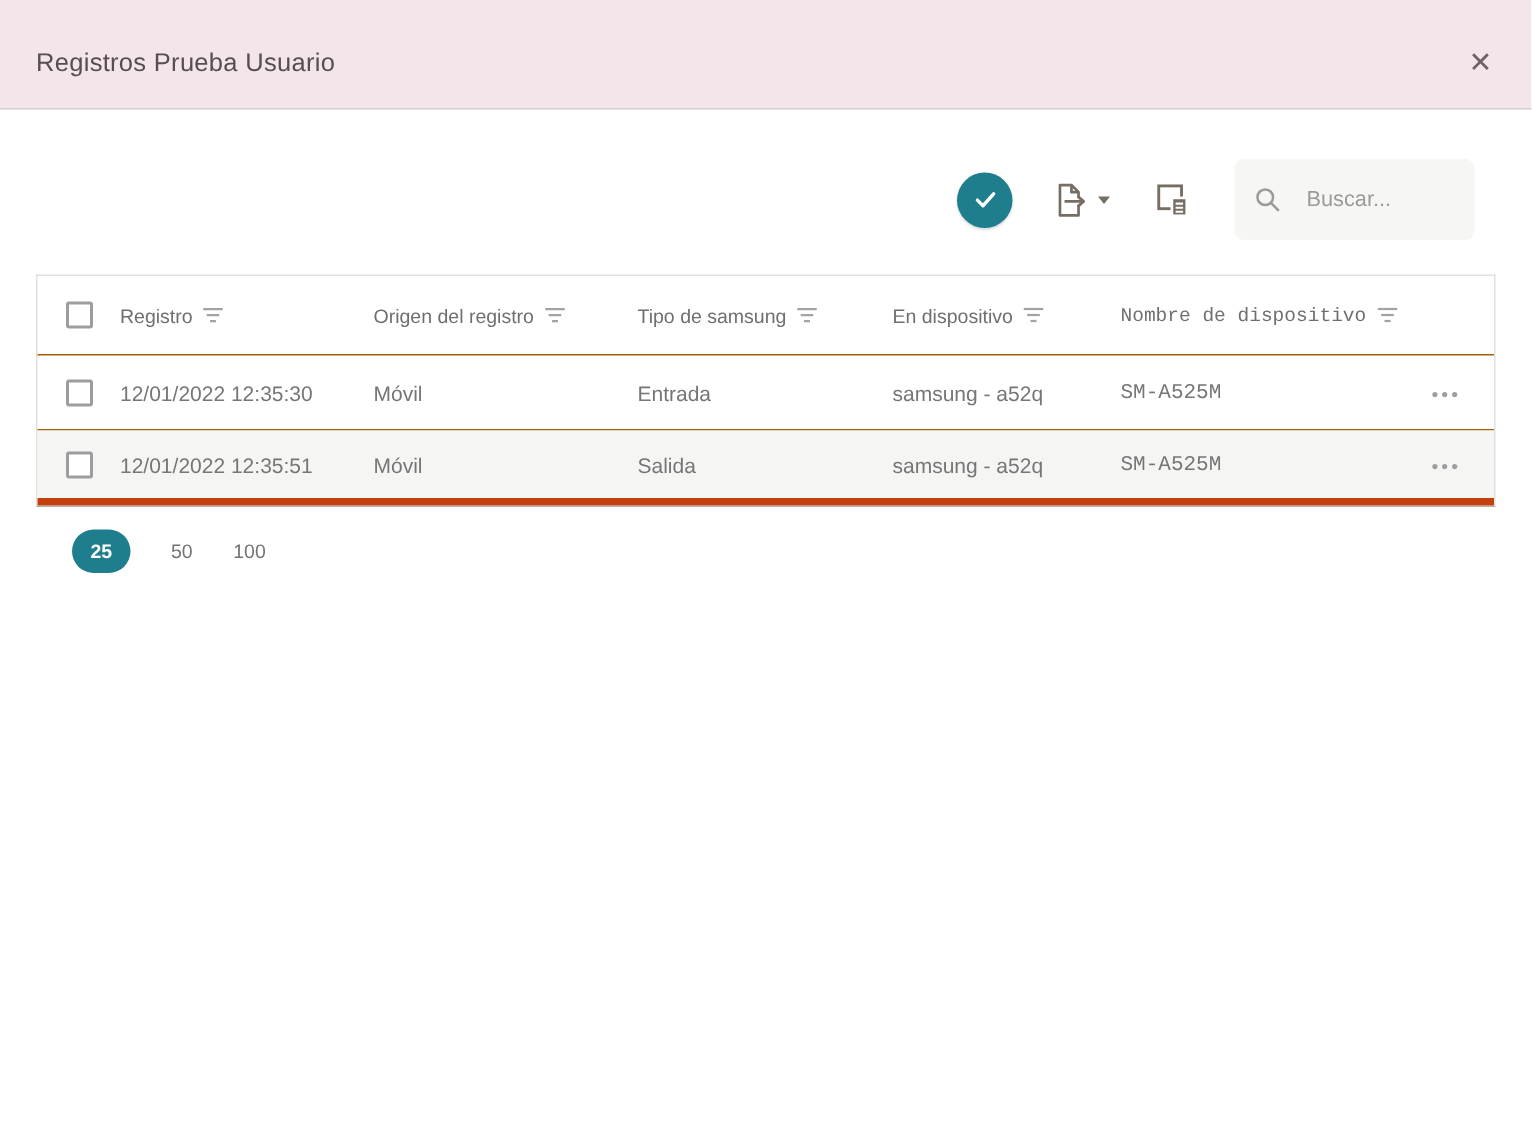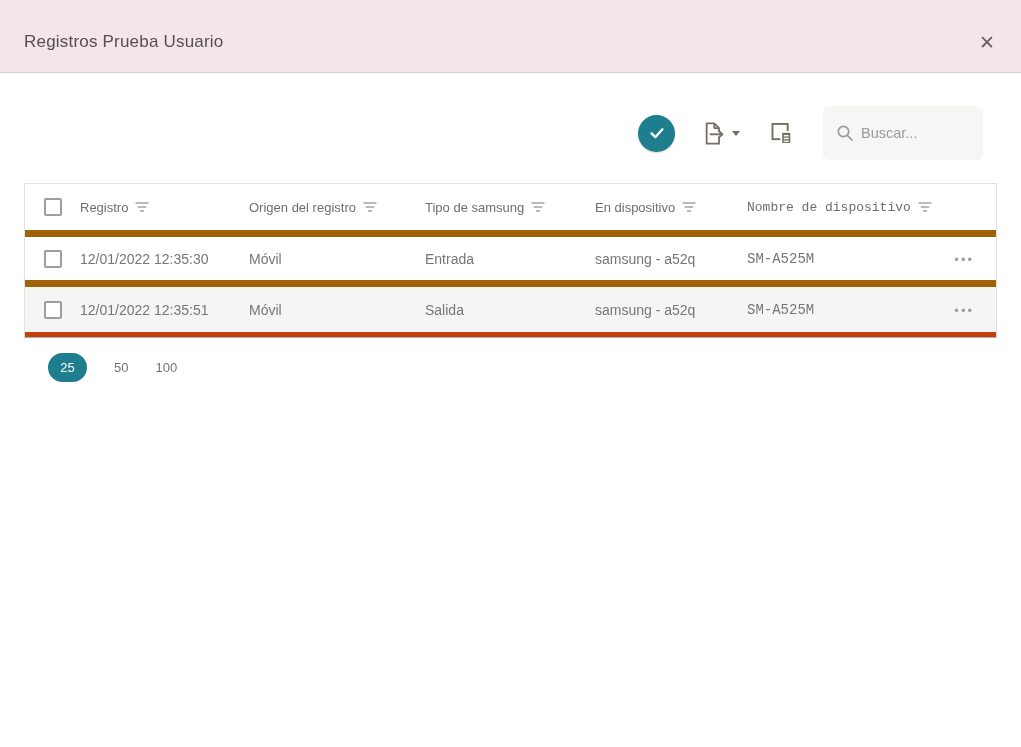"Buscar..." .search-box { gap: 7px -> 17px }
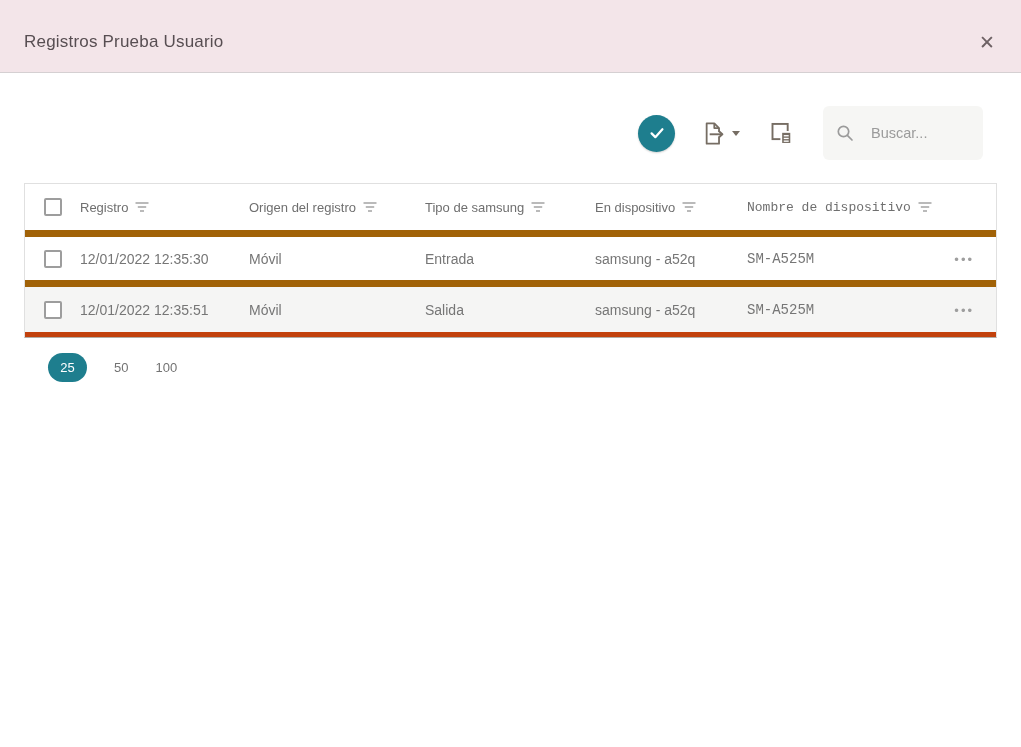"Registro" .grid-row { border-bottom: 7px solid #a16207 -> 1px solid #a16207 }
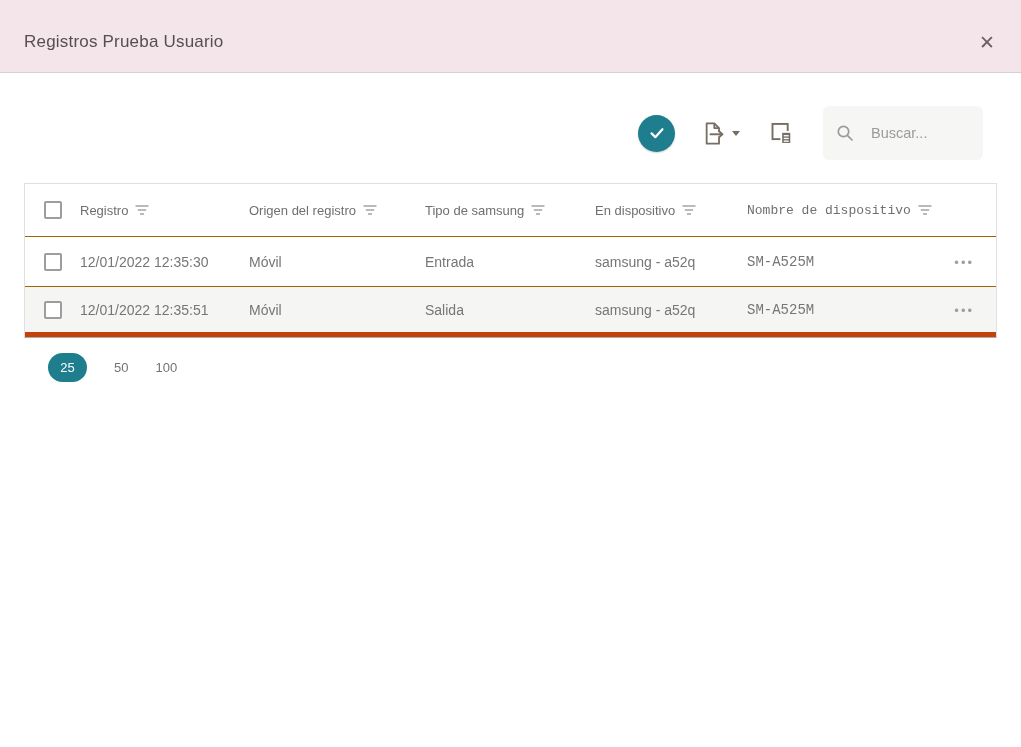"25" .size-btn.selected { font-weight: 400 -> 700 }
